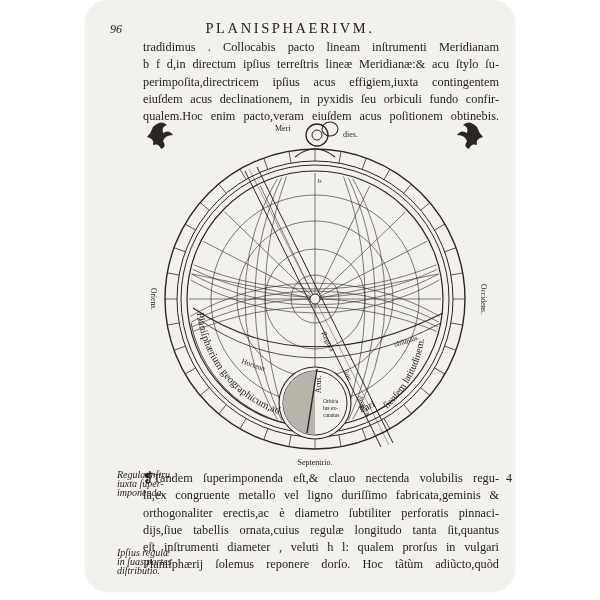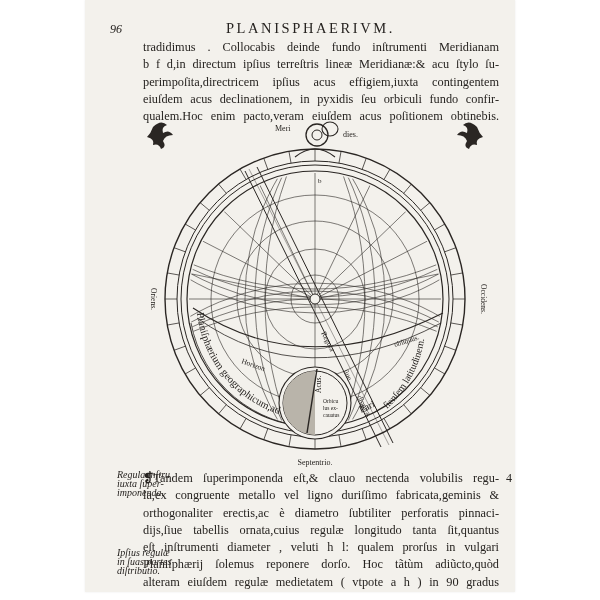"96" .page { border-radius: none -> 23px }
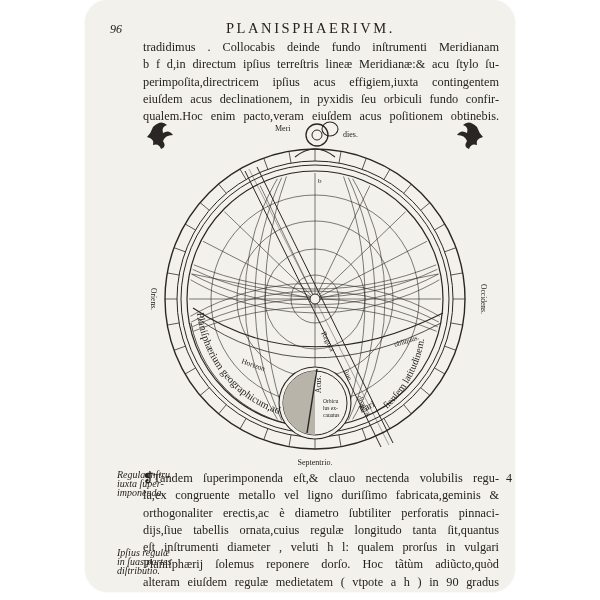"PLANISPHAERIVM." .running-head { text-align: right -> center }
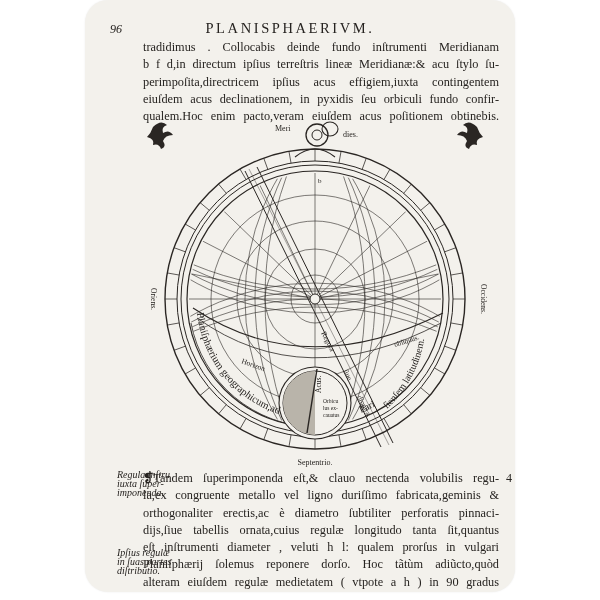"tradidimus . Collocabis deinde fundo" span.line { text: deinde fundo -> pacto lineam }
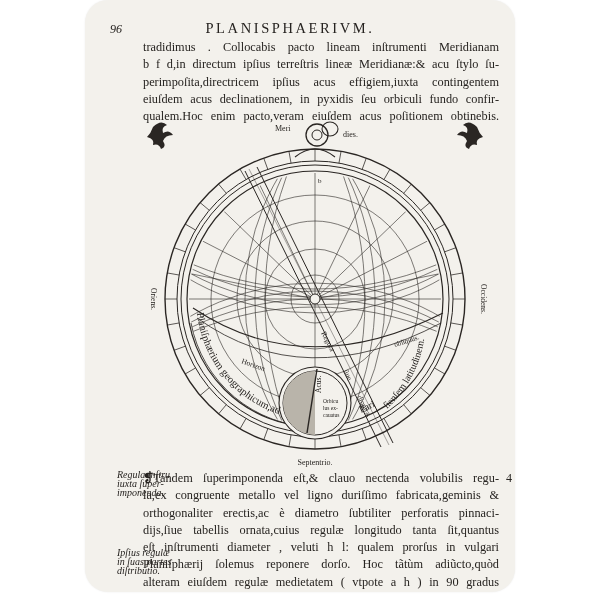"alteram eiuſdem regulæ medietatem (" span.line { html: <span>alteram eiuſdem regulæ medietatem ( vtpote a h ) in 90 gradus</span> -> none }
